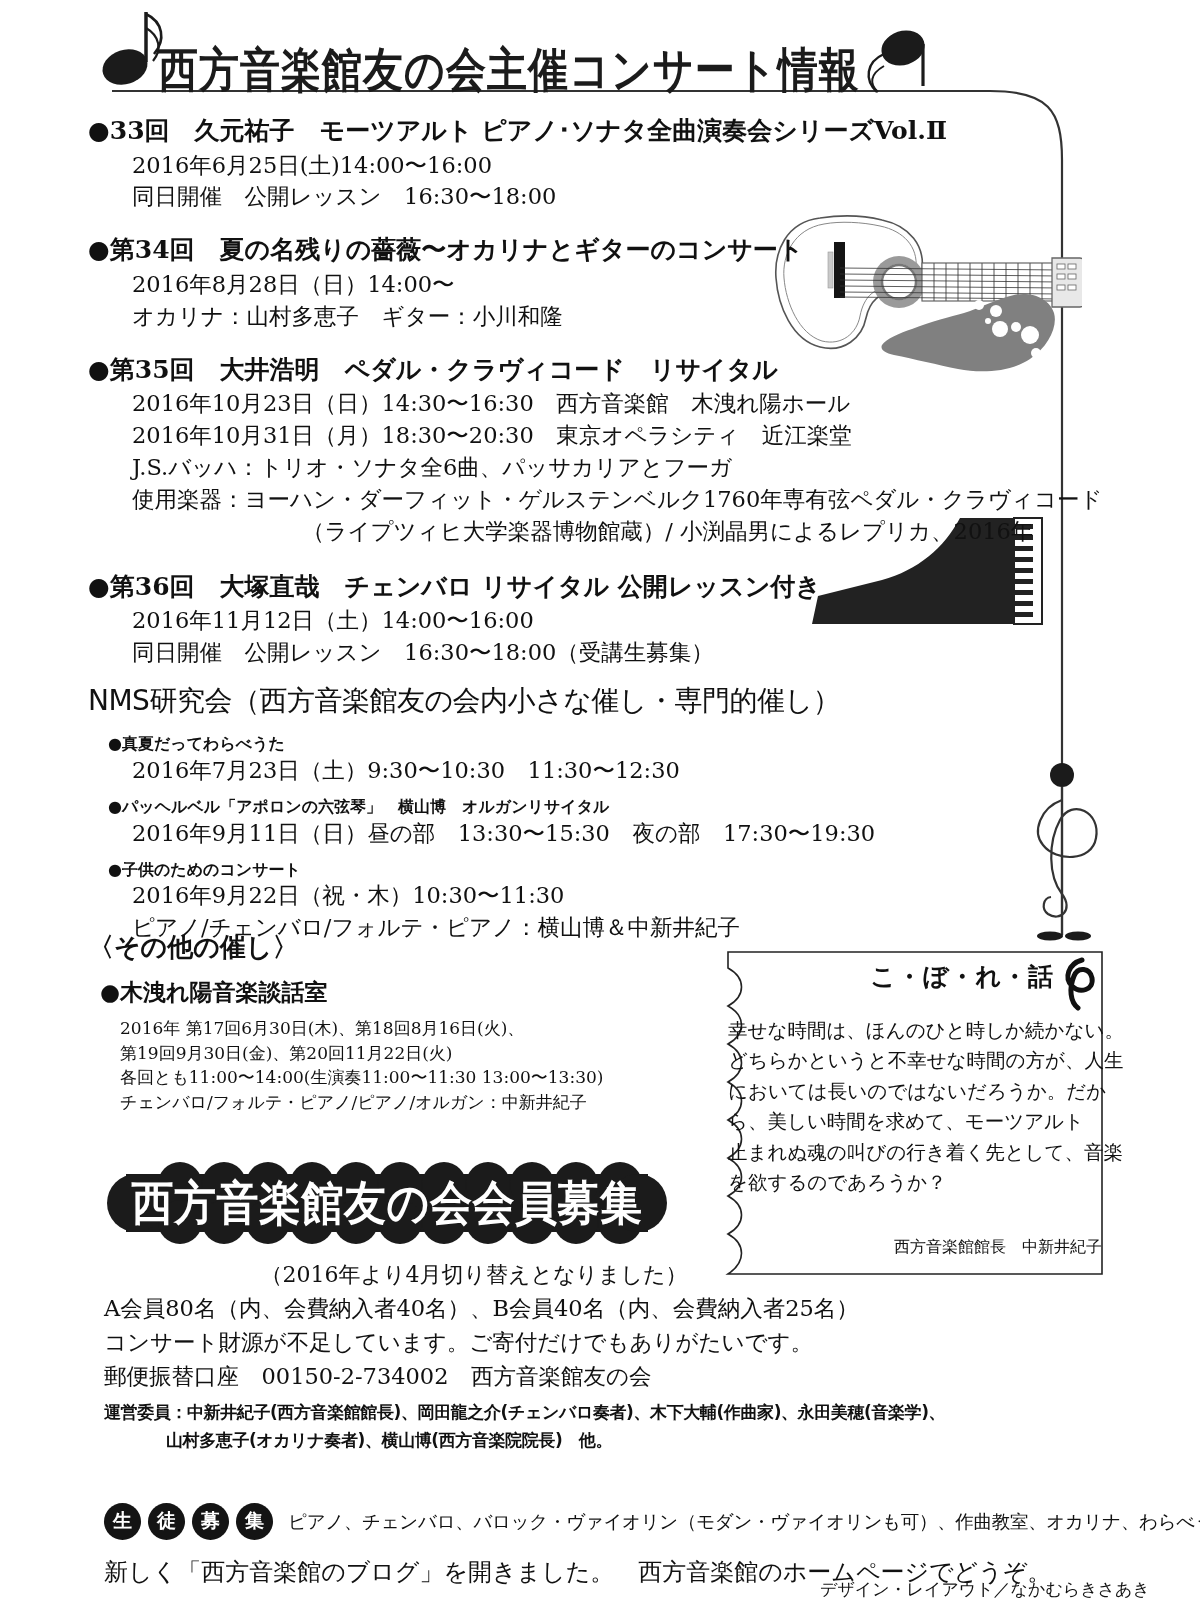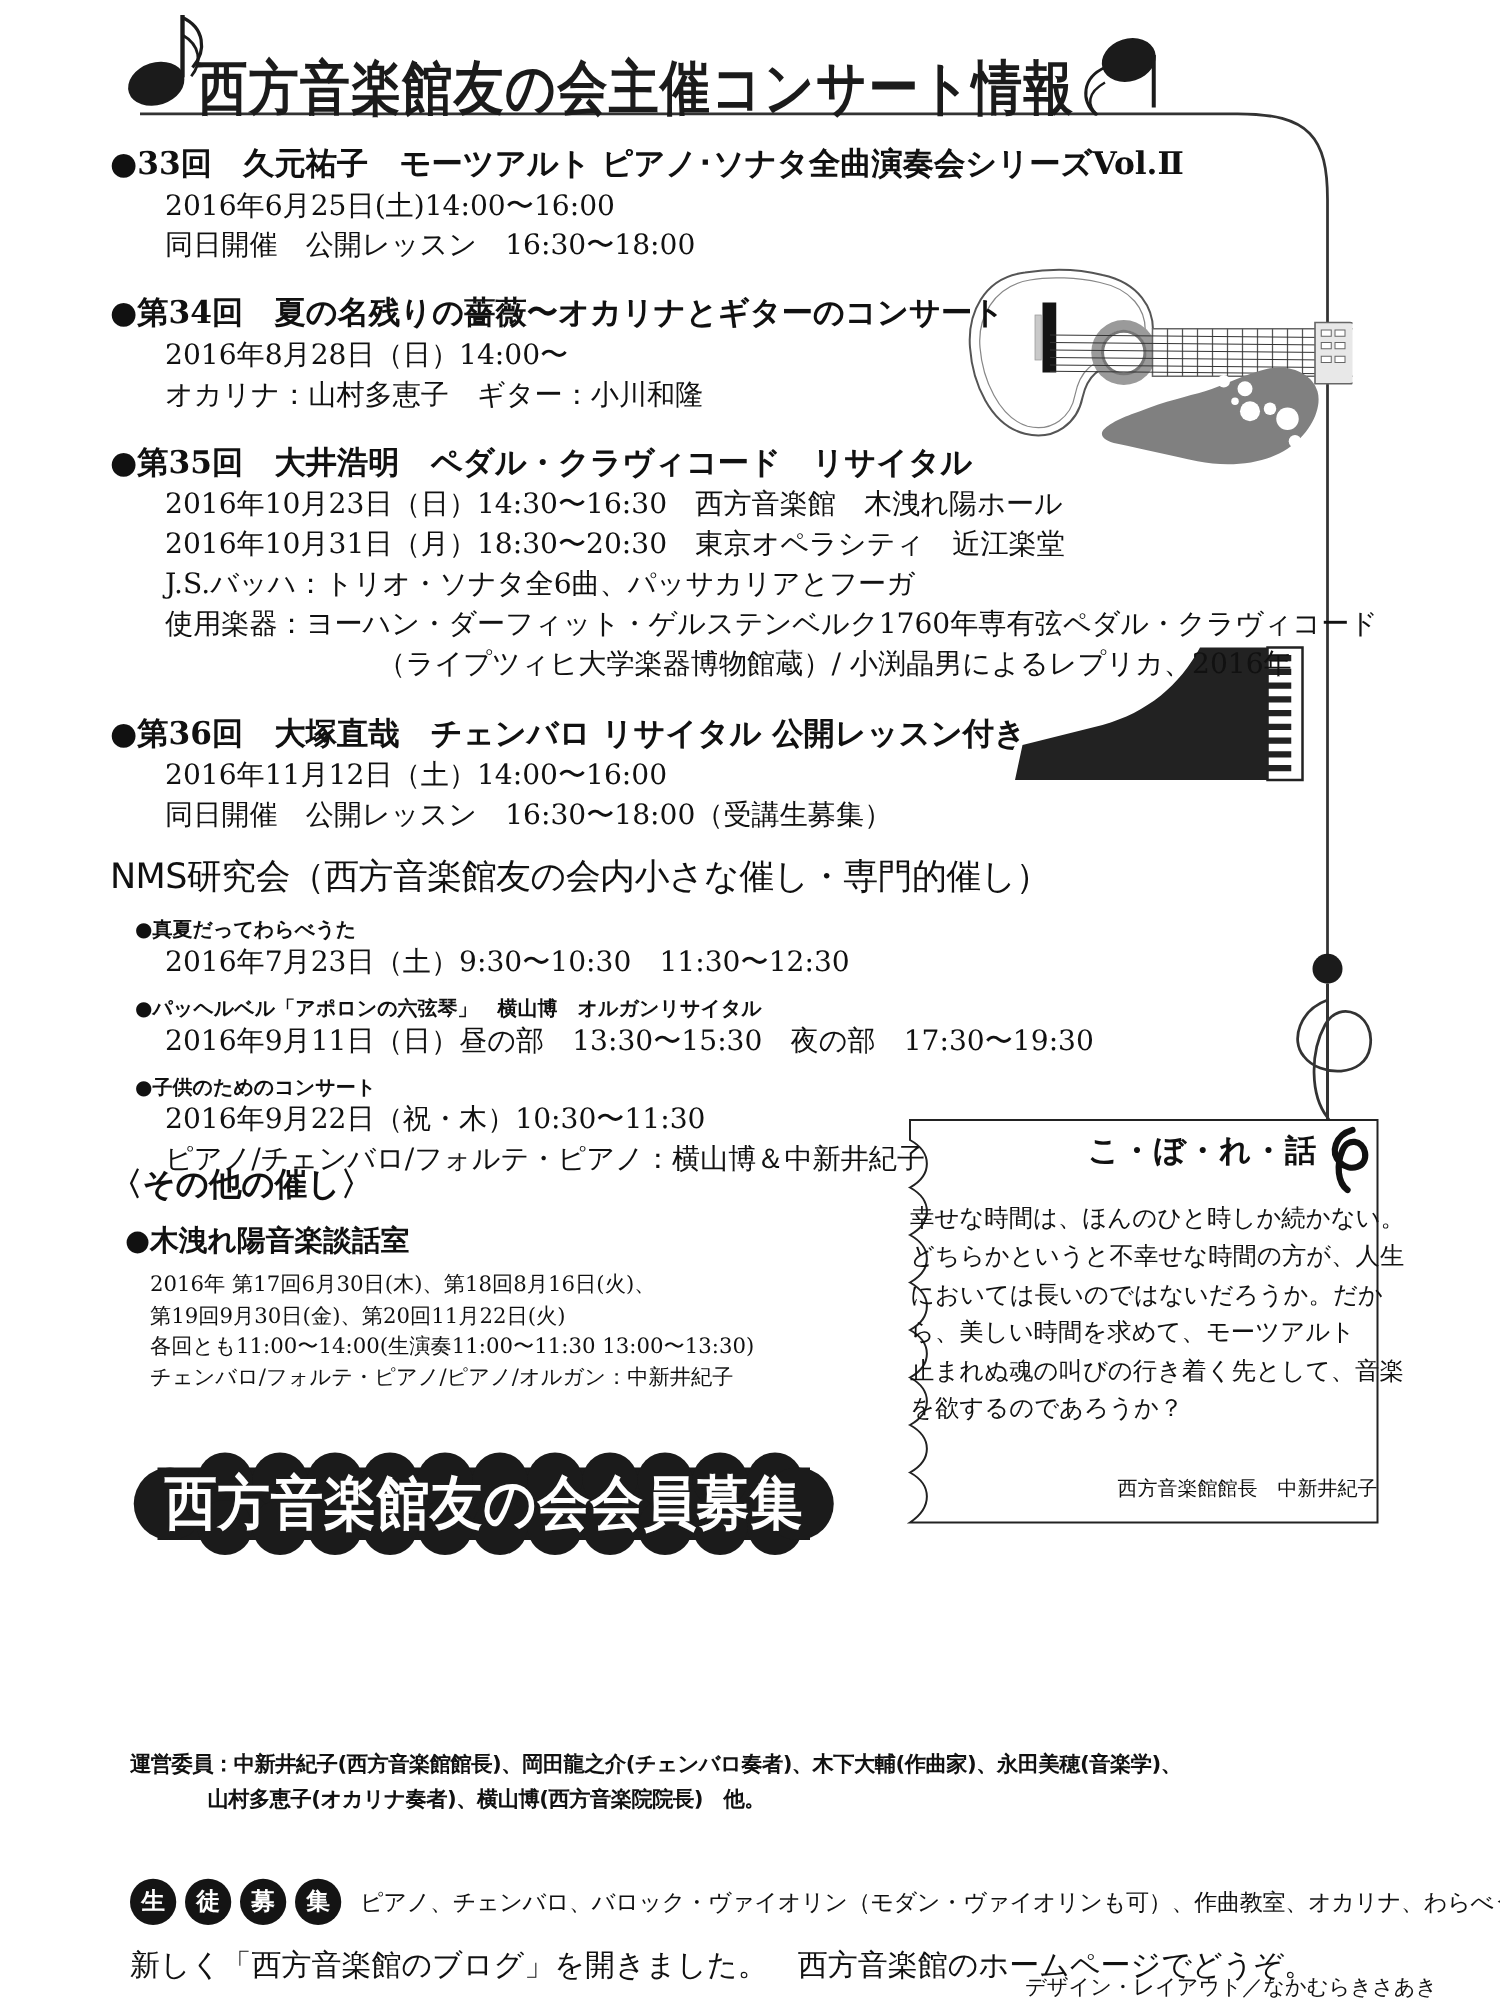"こ・ぼ・れ・話" .kobore { top: 888px -> 944px }
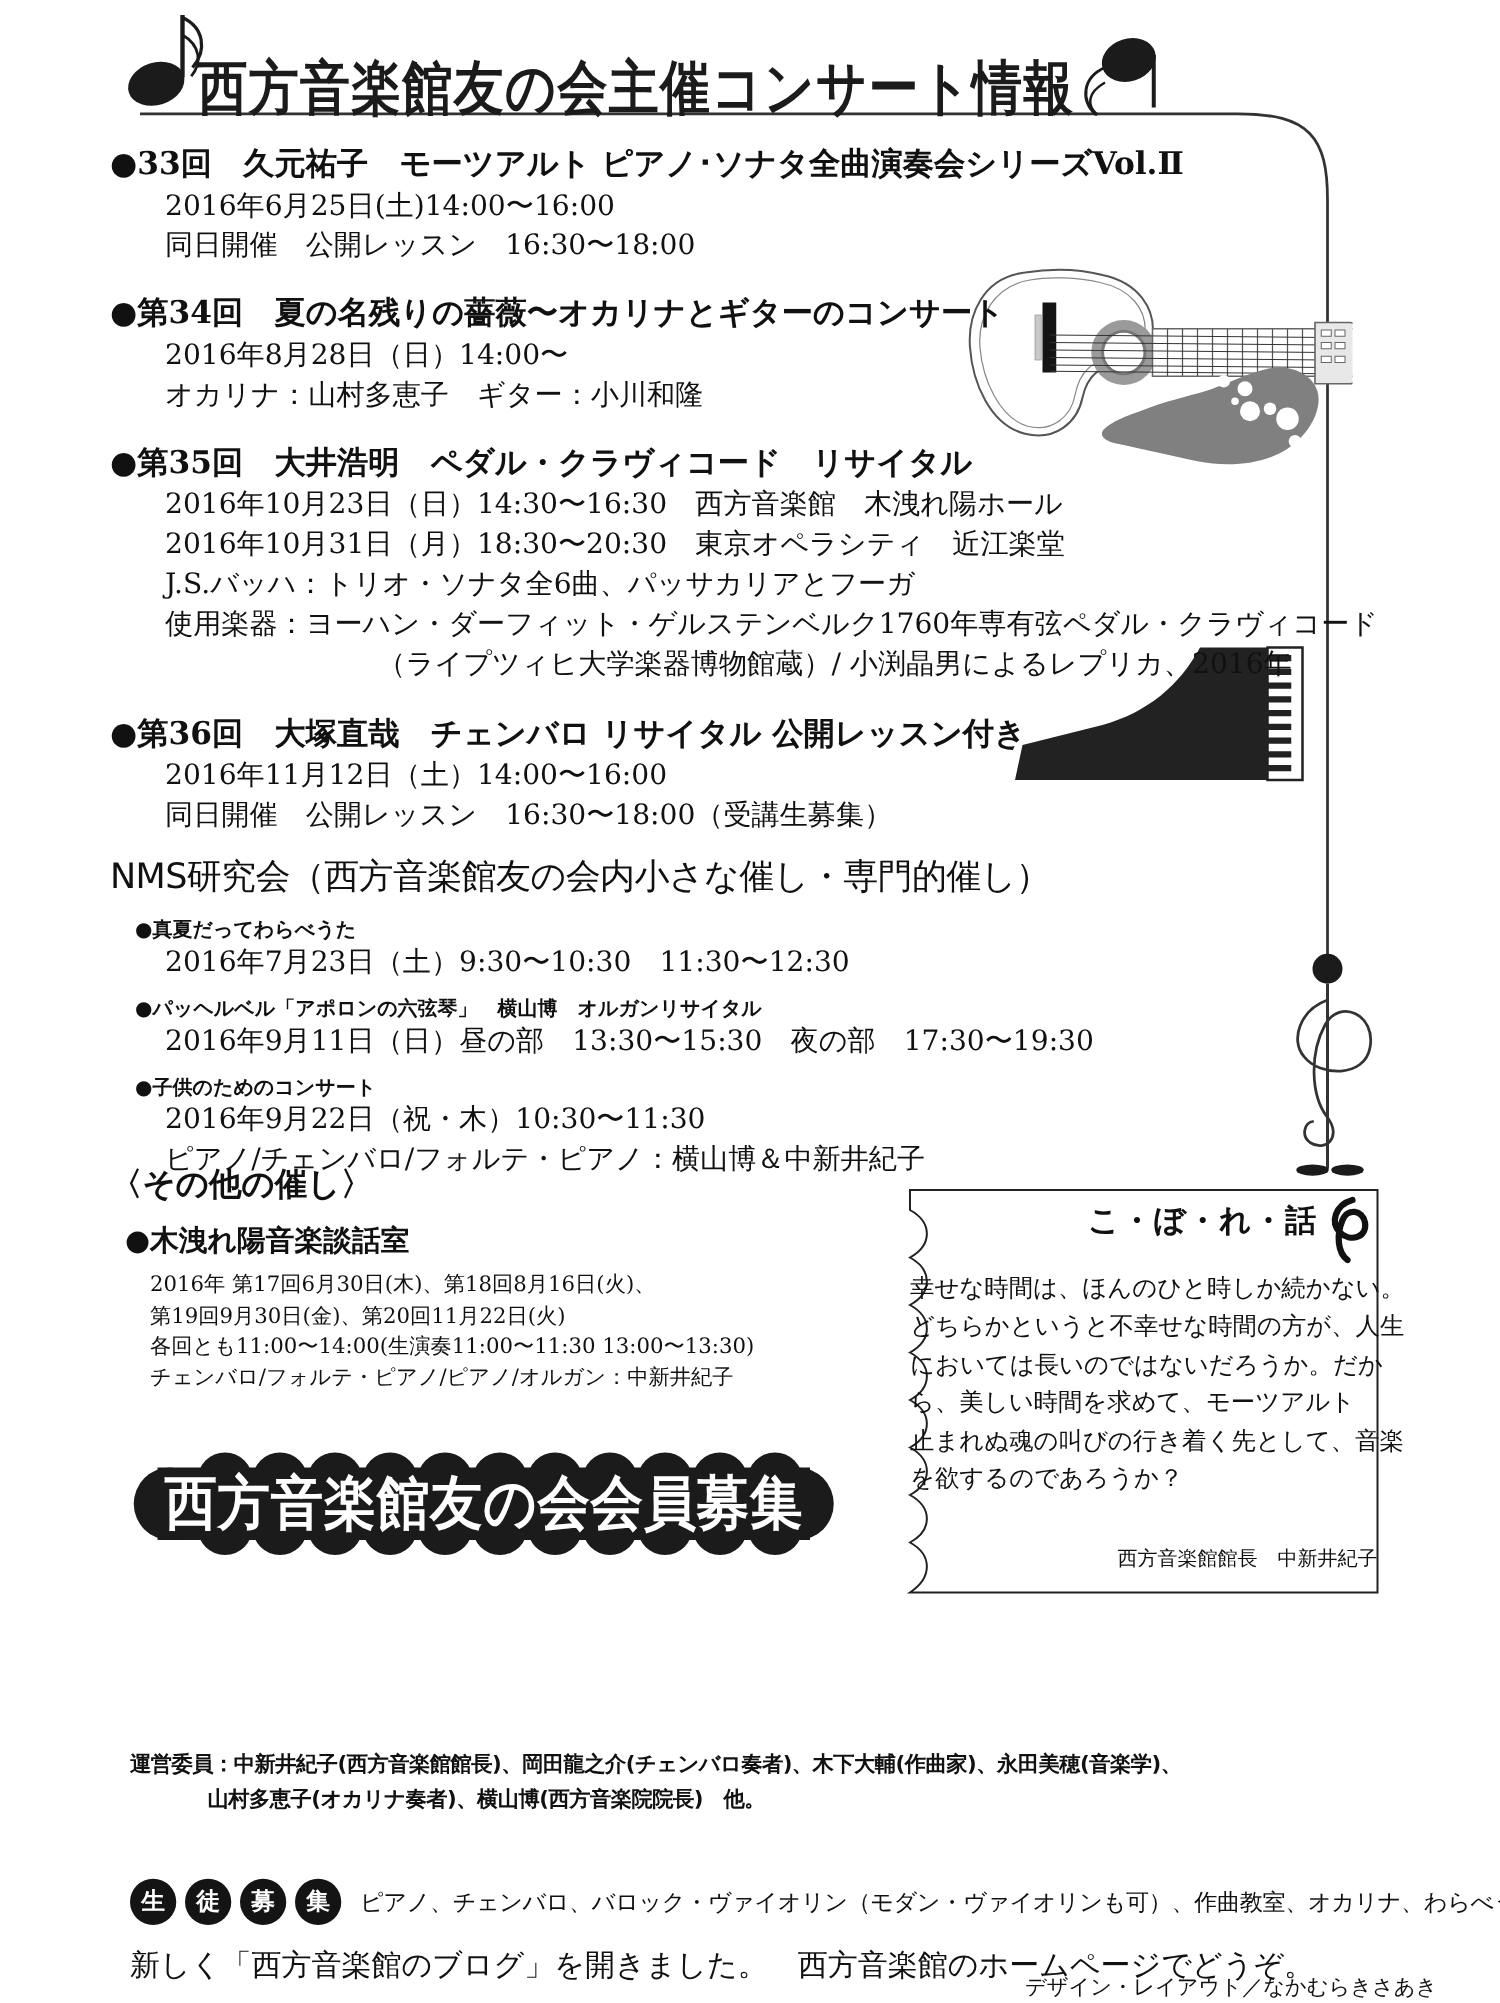"（2016年より4月切り替えとなりました）" div.member-info { html: none -> <div> <div>（2016年より4月切り替えとなりました）</div> <div>A会員80名（内、会費納入者40名）、B会員40名（内、会費納入者25名）</div> <div>コンサート財源が不足しています。ご寄付だけでもありがたいです。</div> <div>郵便振替口座 00150-2-734002 西方音楽館友の会</div> </div> }
